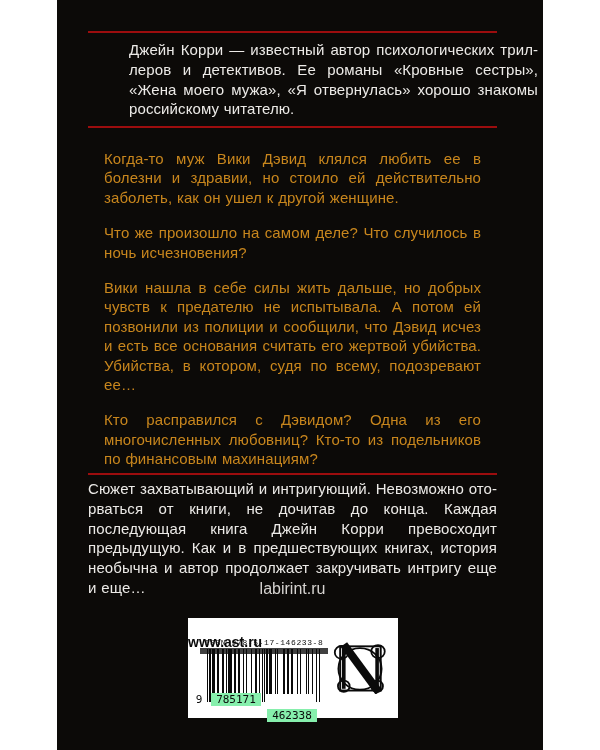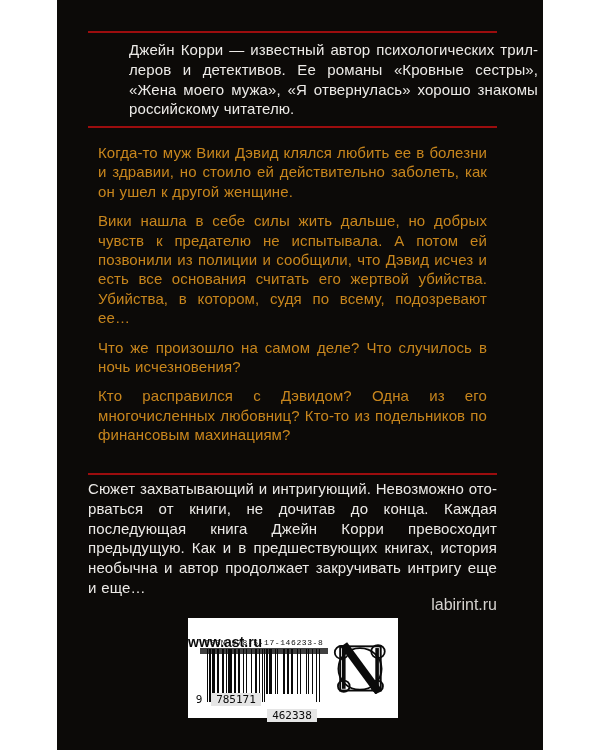"Когда-то муж Вики Дэвид клялся" .synopsis p { margin: 10px -> 16px }
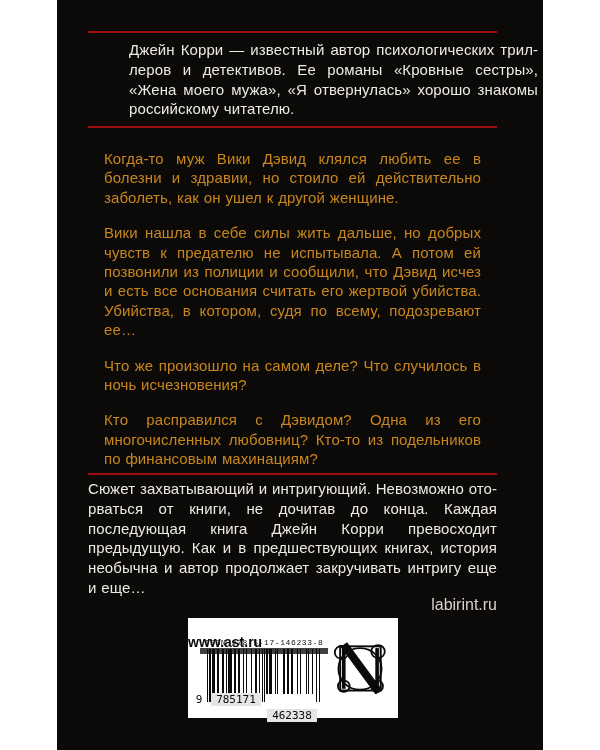"Вики нашла в себе силы" p { order: before "Что же произошло на самом" -> after "Что же произошло на самом" }
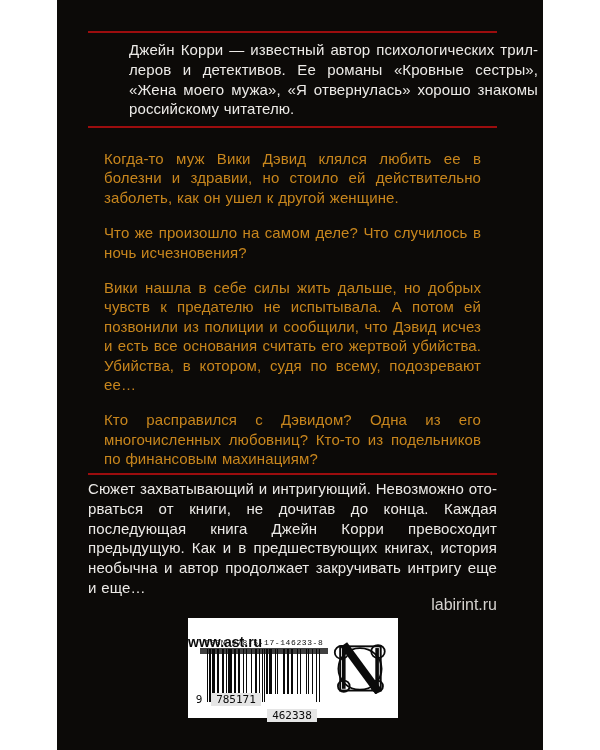"labirint.ru" .labirint { text-align: right -> center; top: 596px -> 580px }
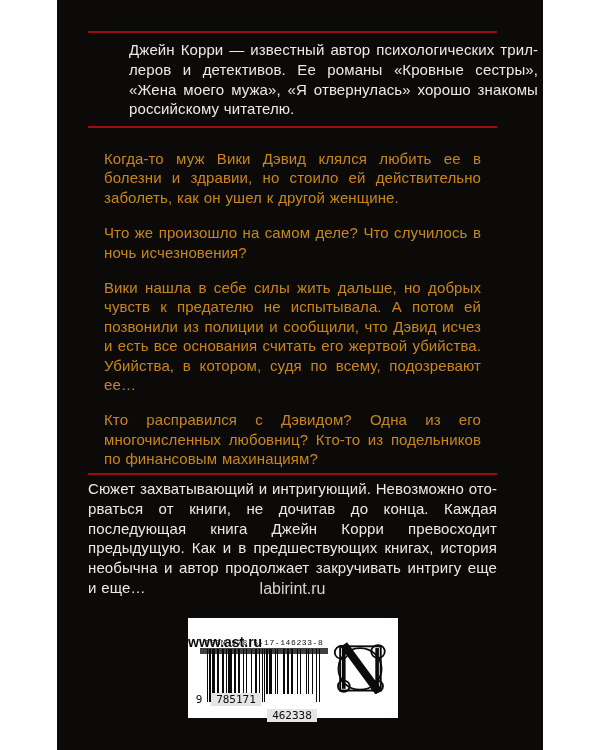"785171" .bcdigit { background: #e5e5e5 -> #86efac }
